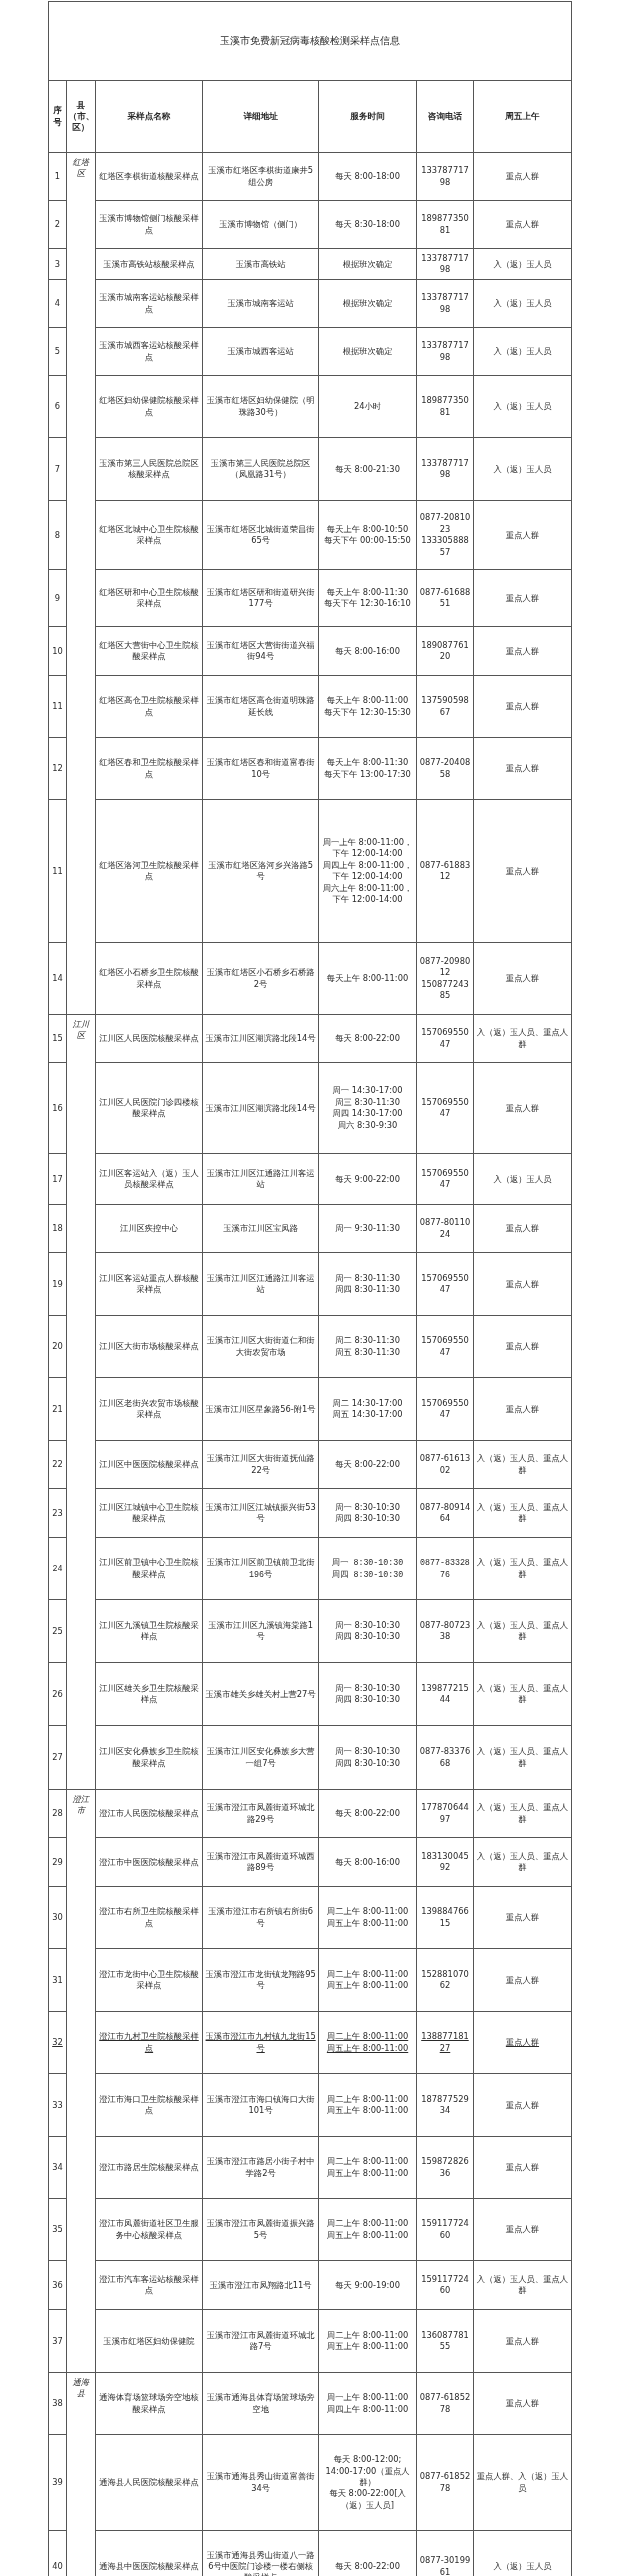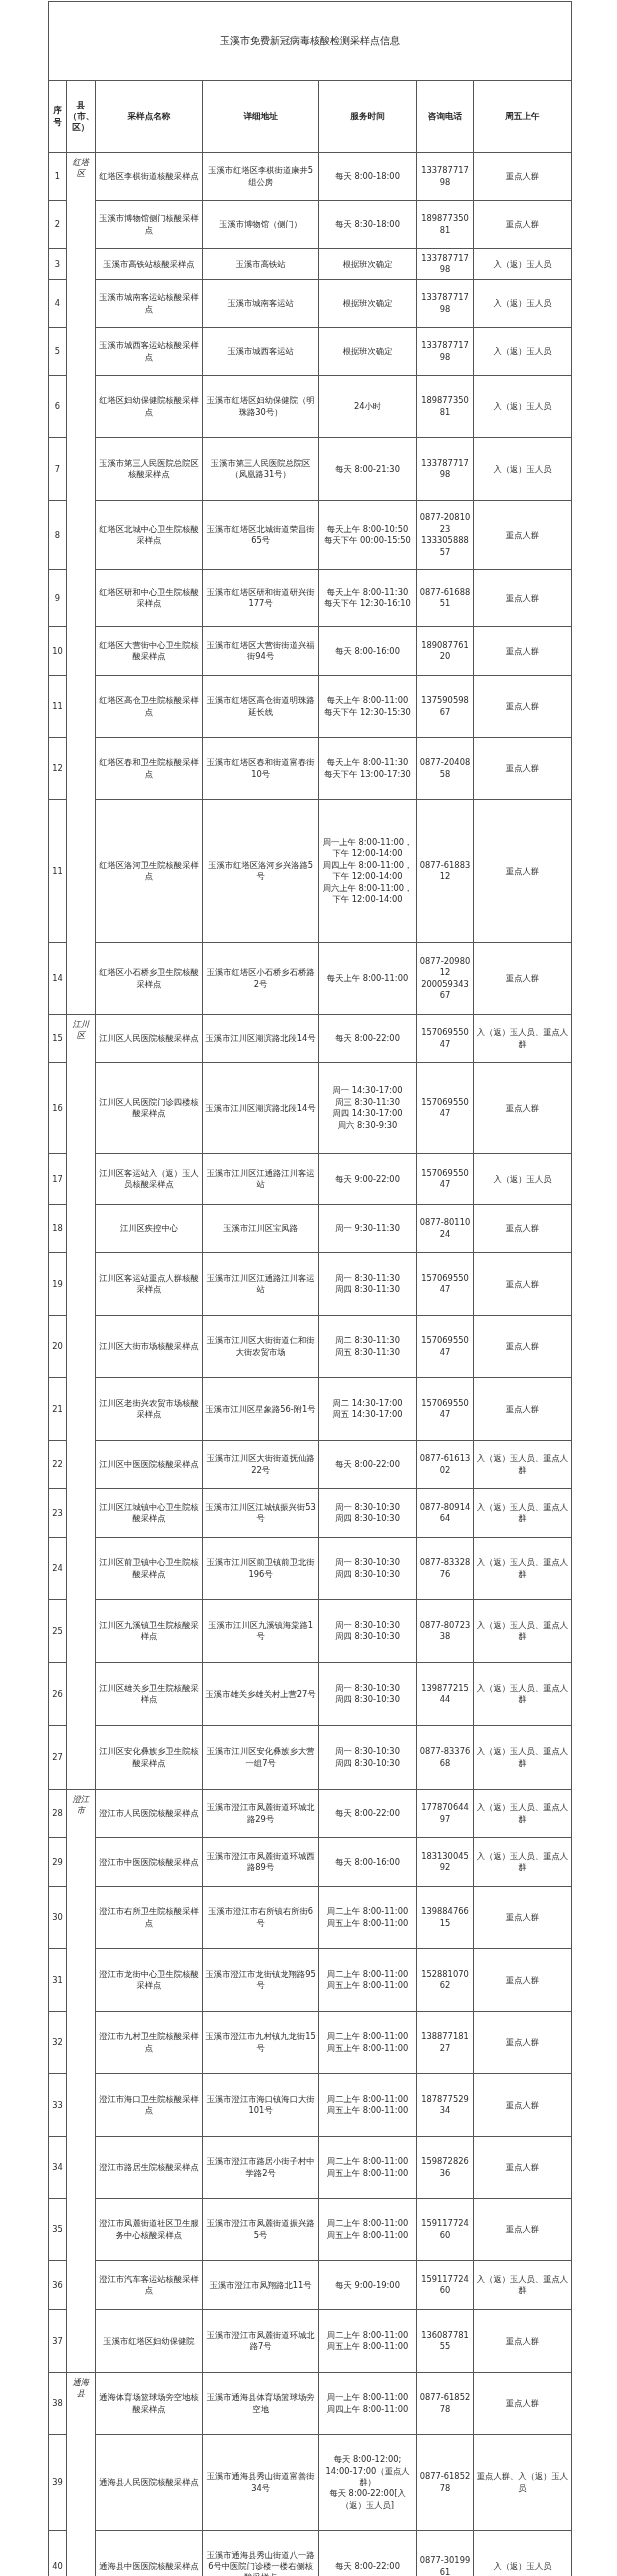"20005934367" span.line { text: 20005934367 -> 15087724385 }
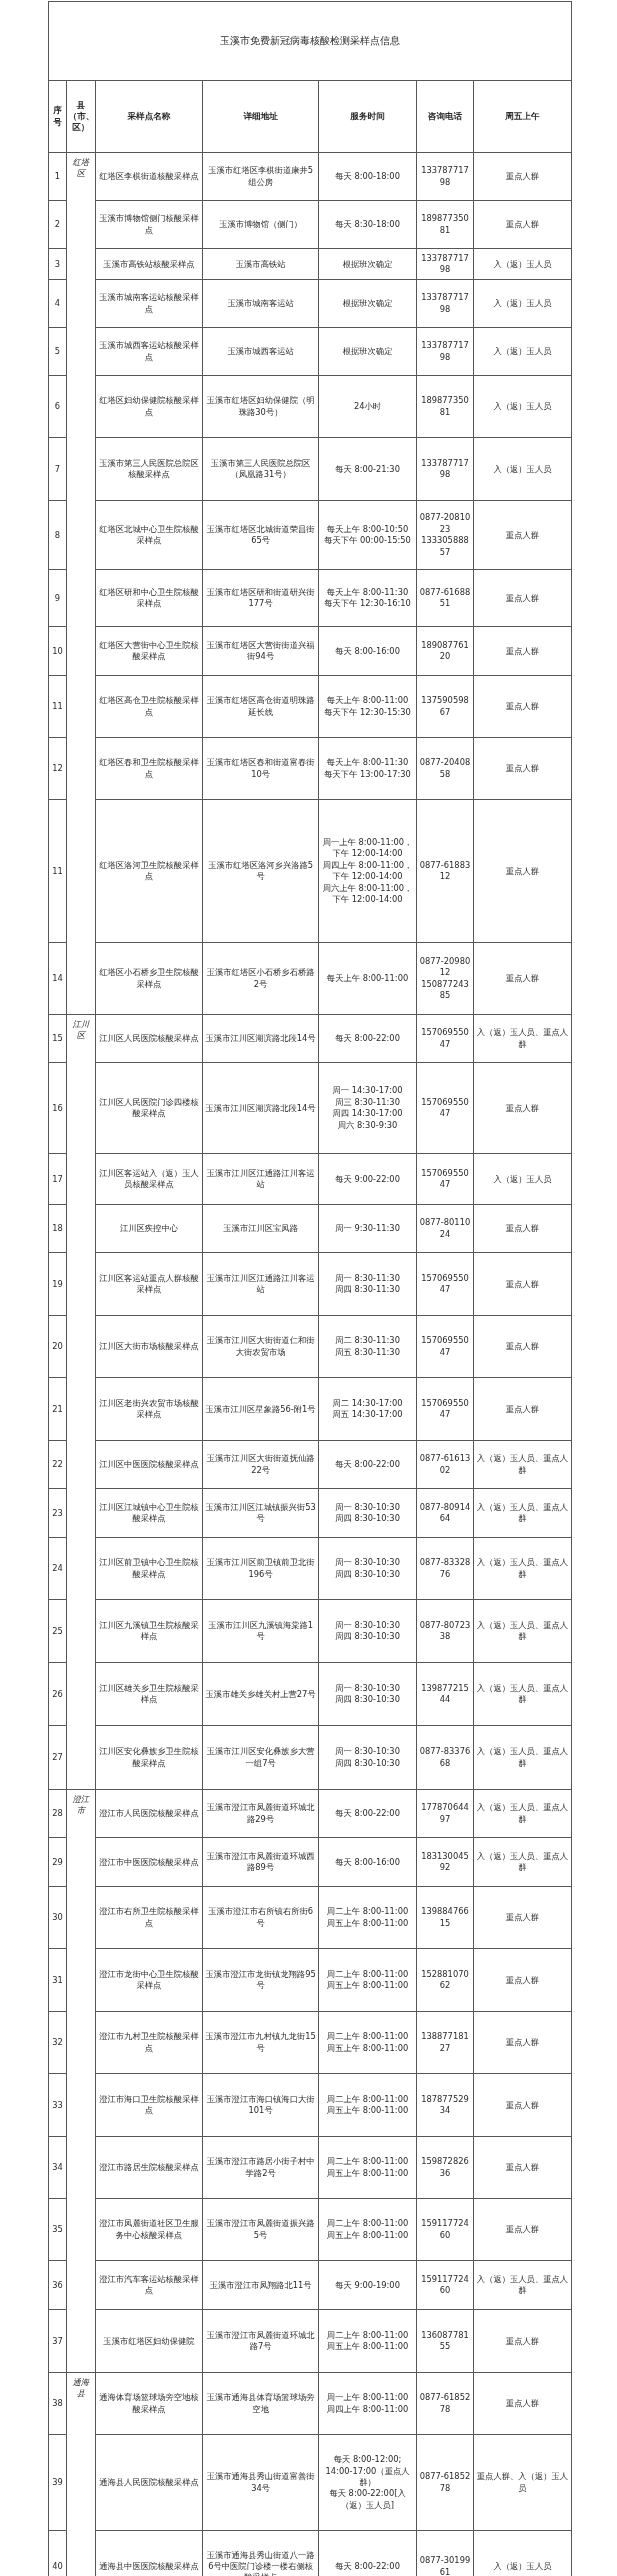"24" tr { font-family: none -> Liberation Mono, monospace }
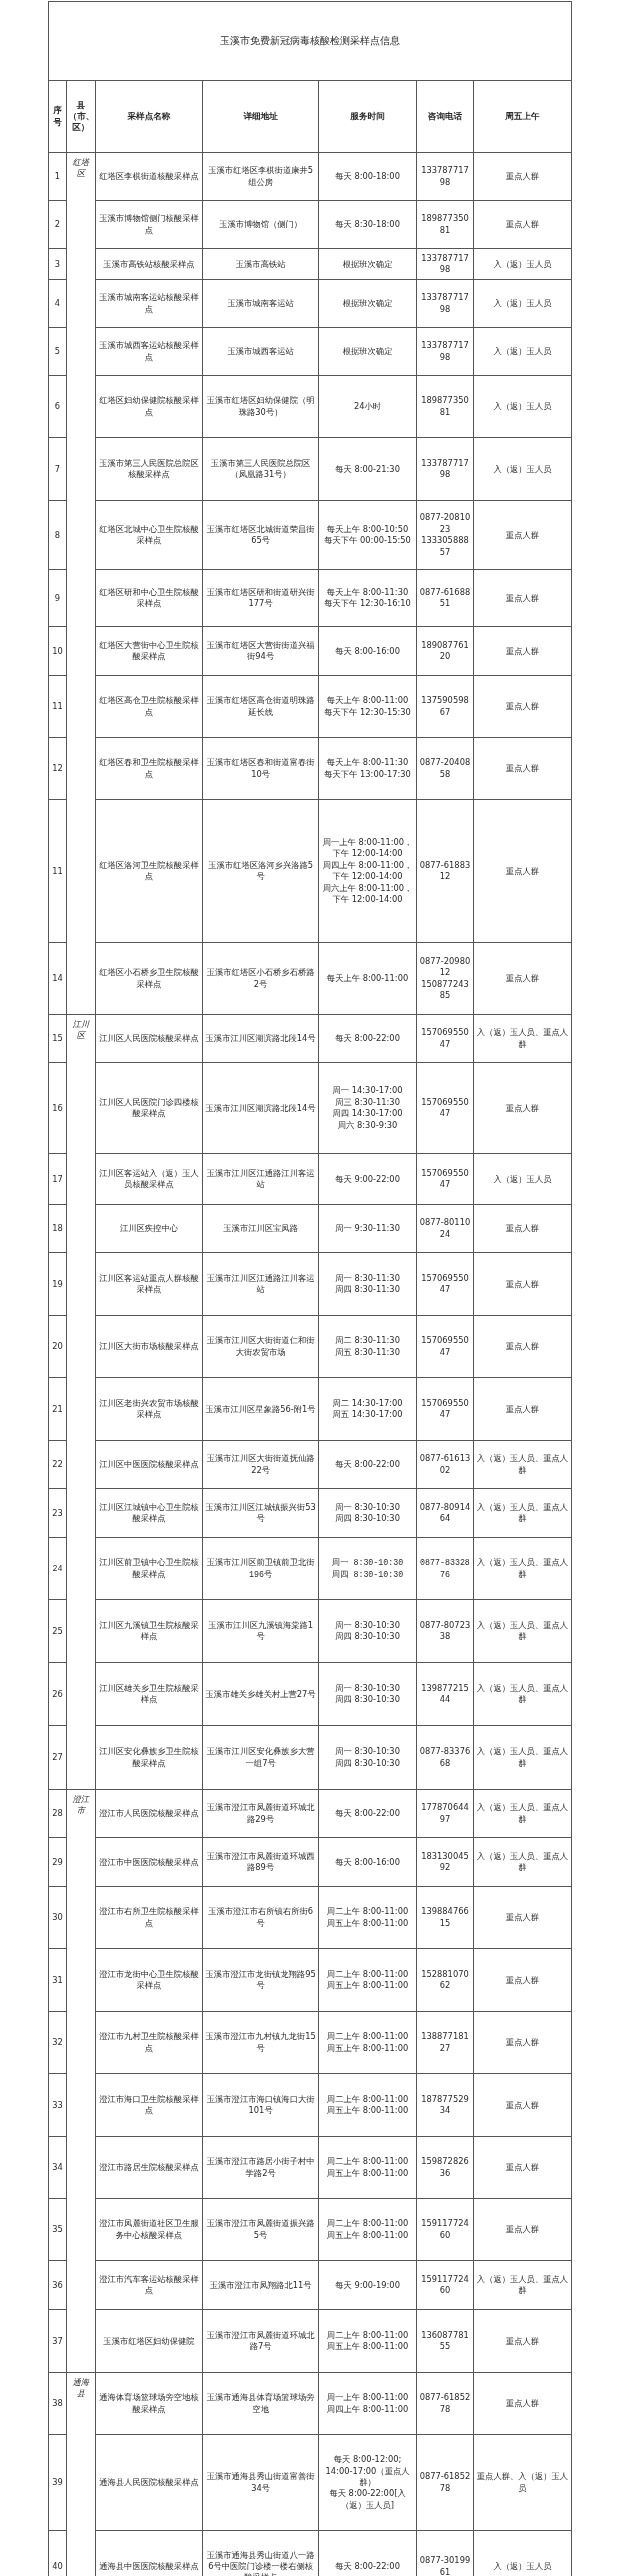"32" tr { text-decoration: none -> underline }
